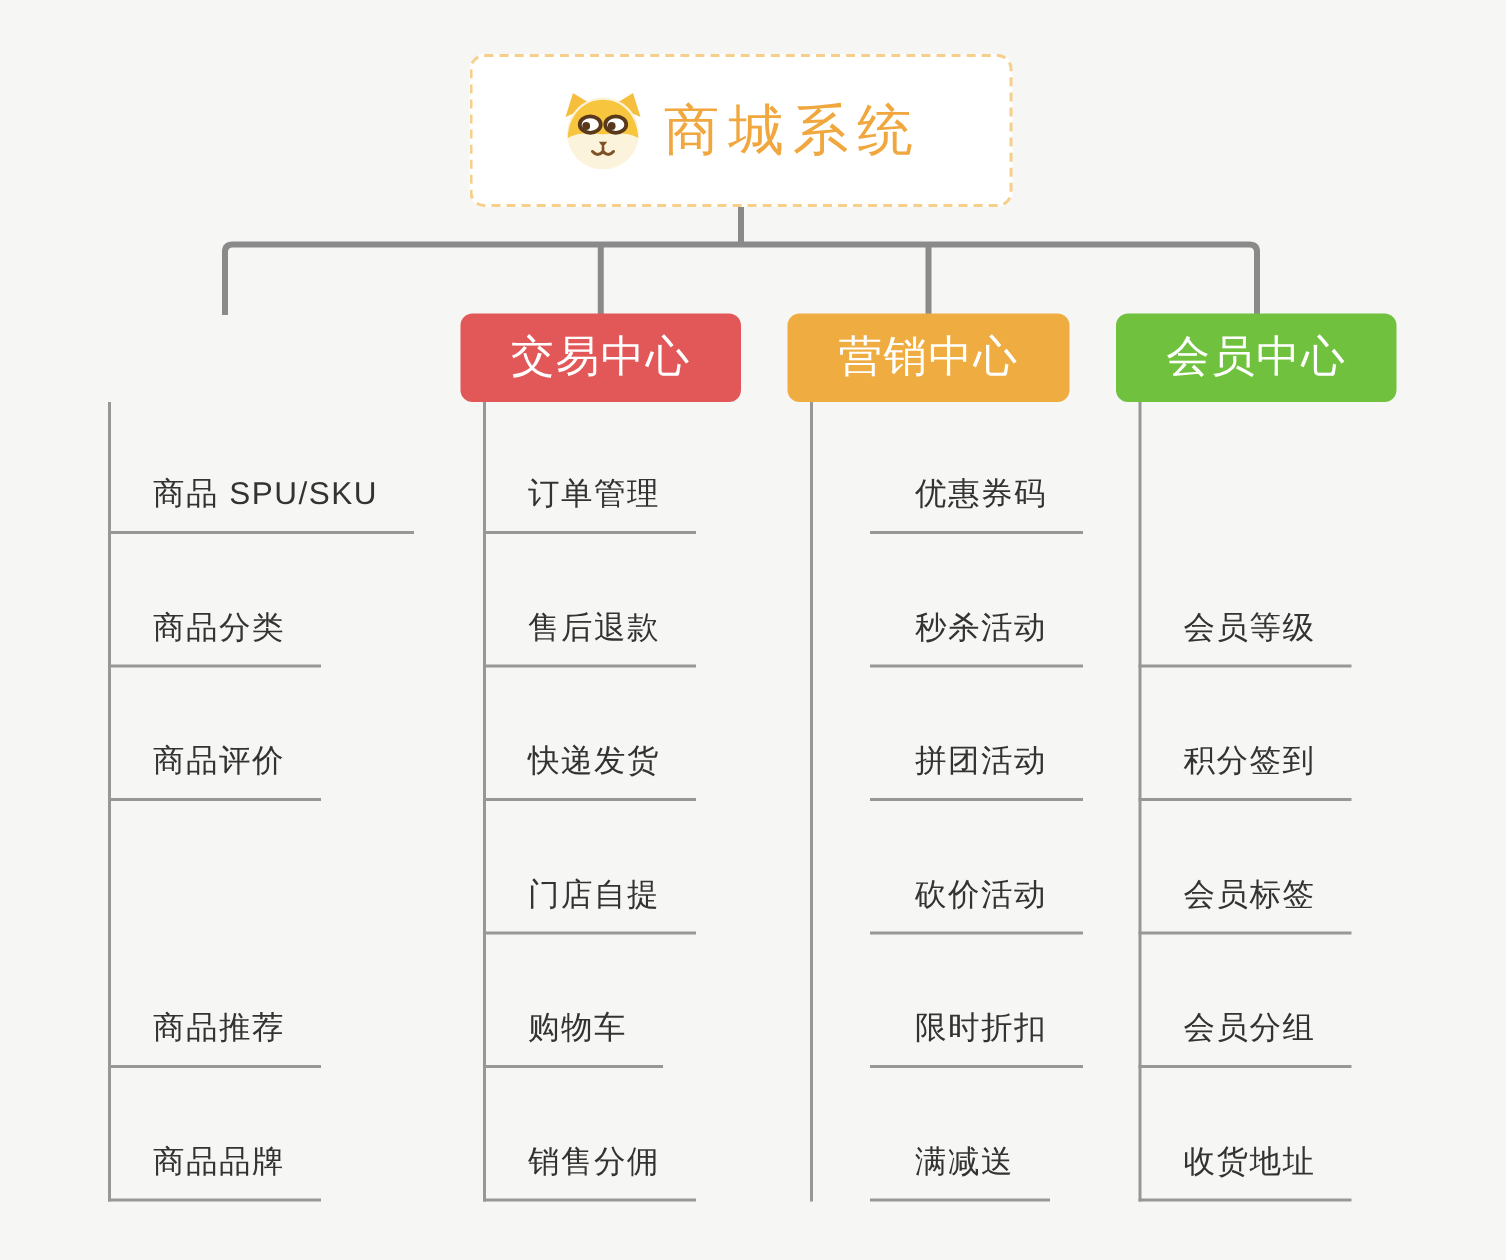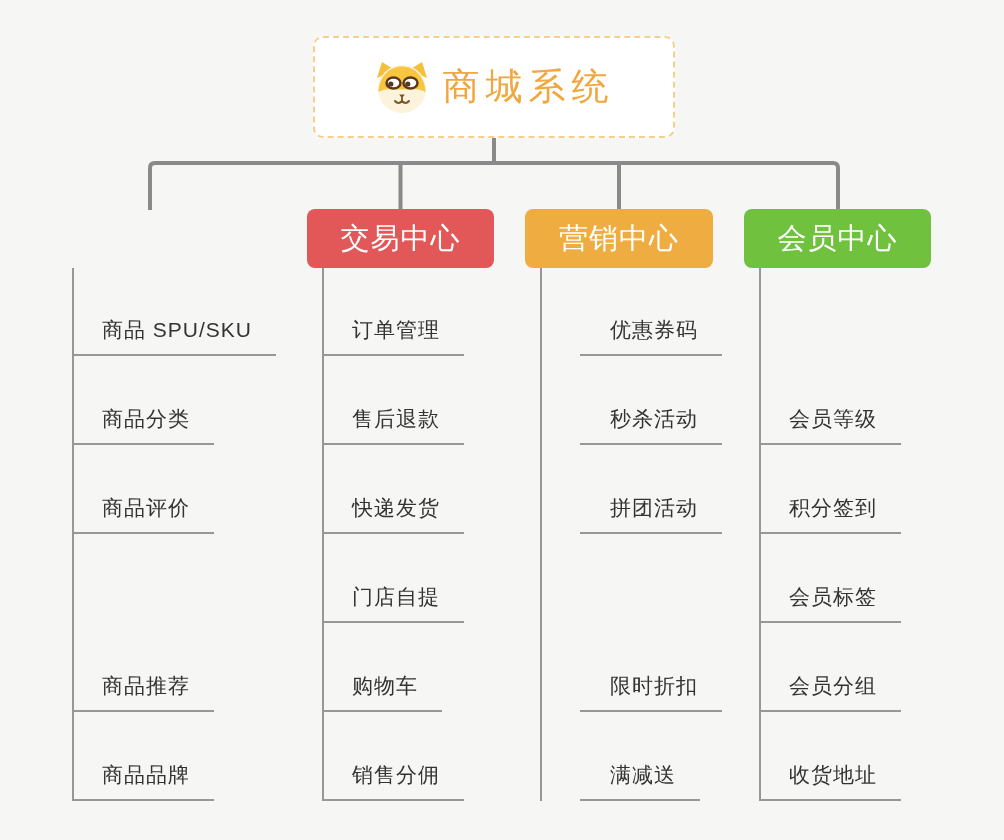"砍价活动" div.leaf { html: none -> <div>砍价活动</div> }
